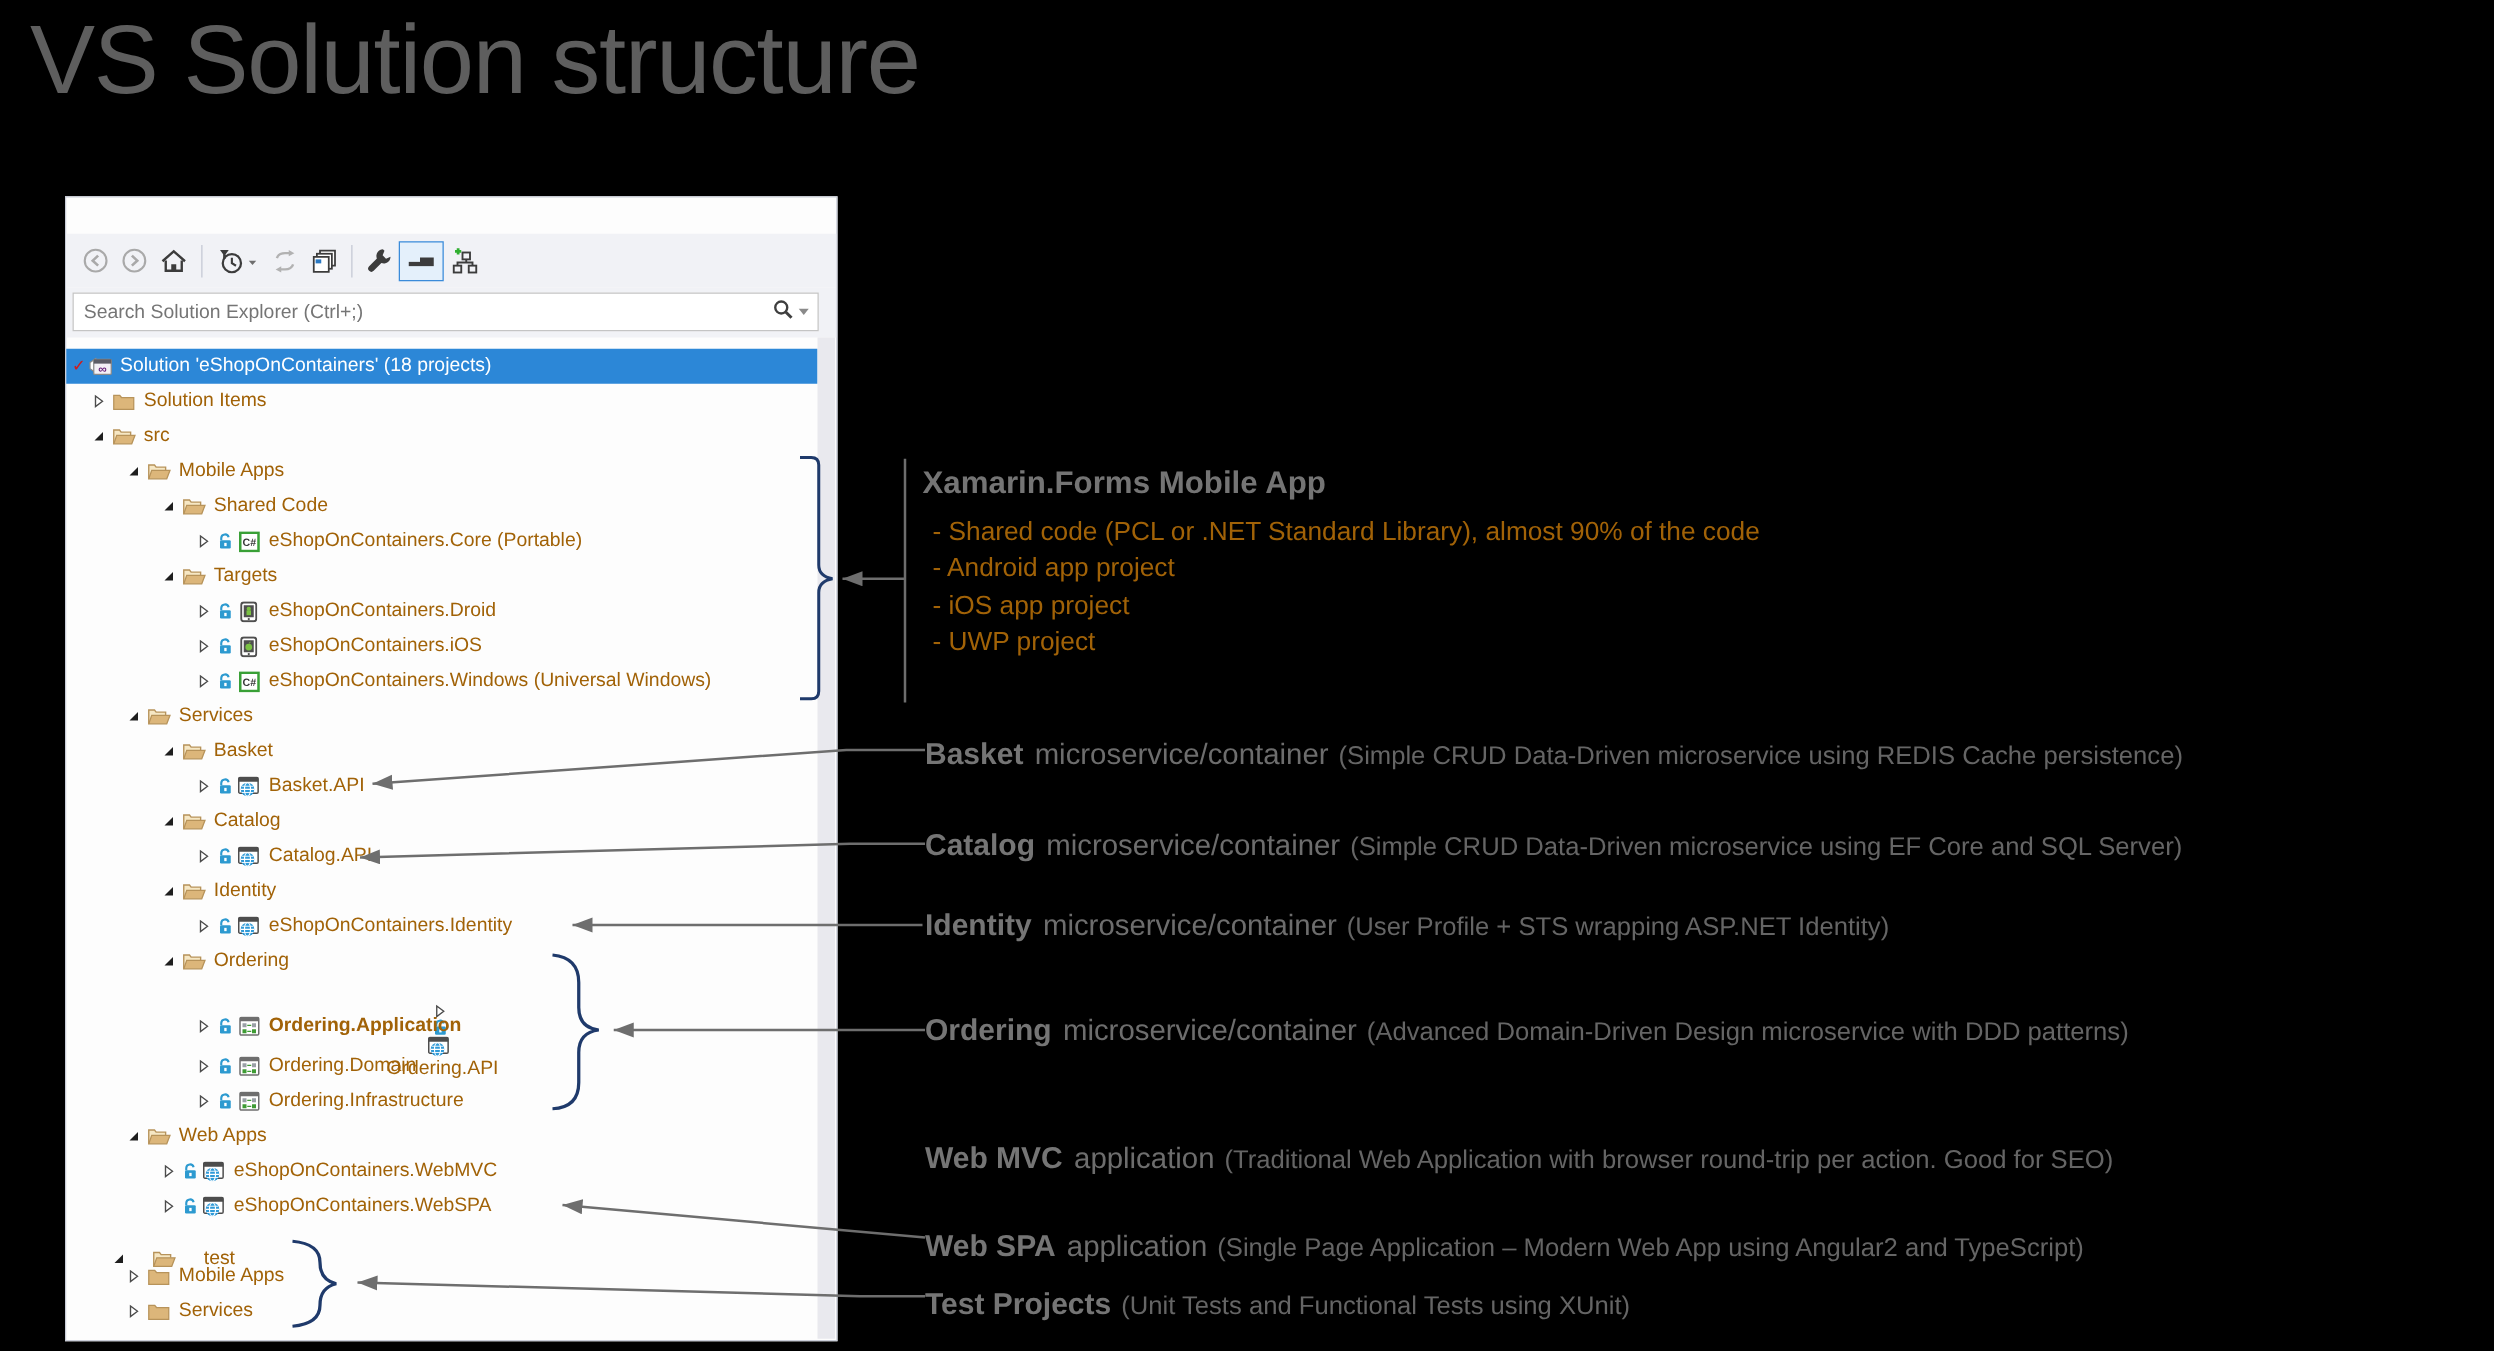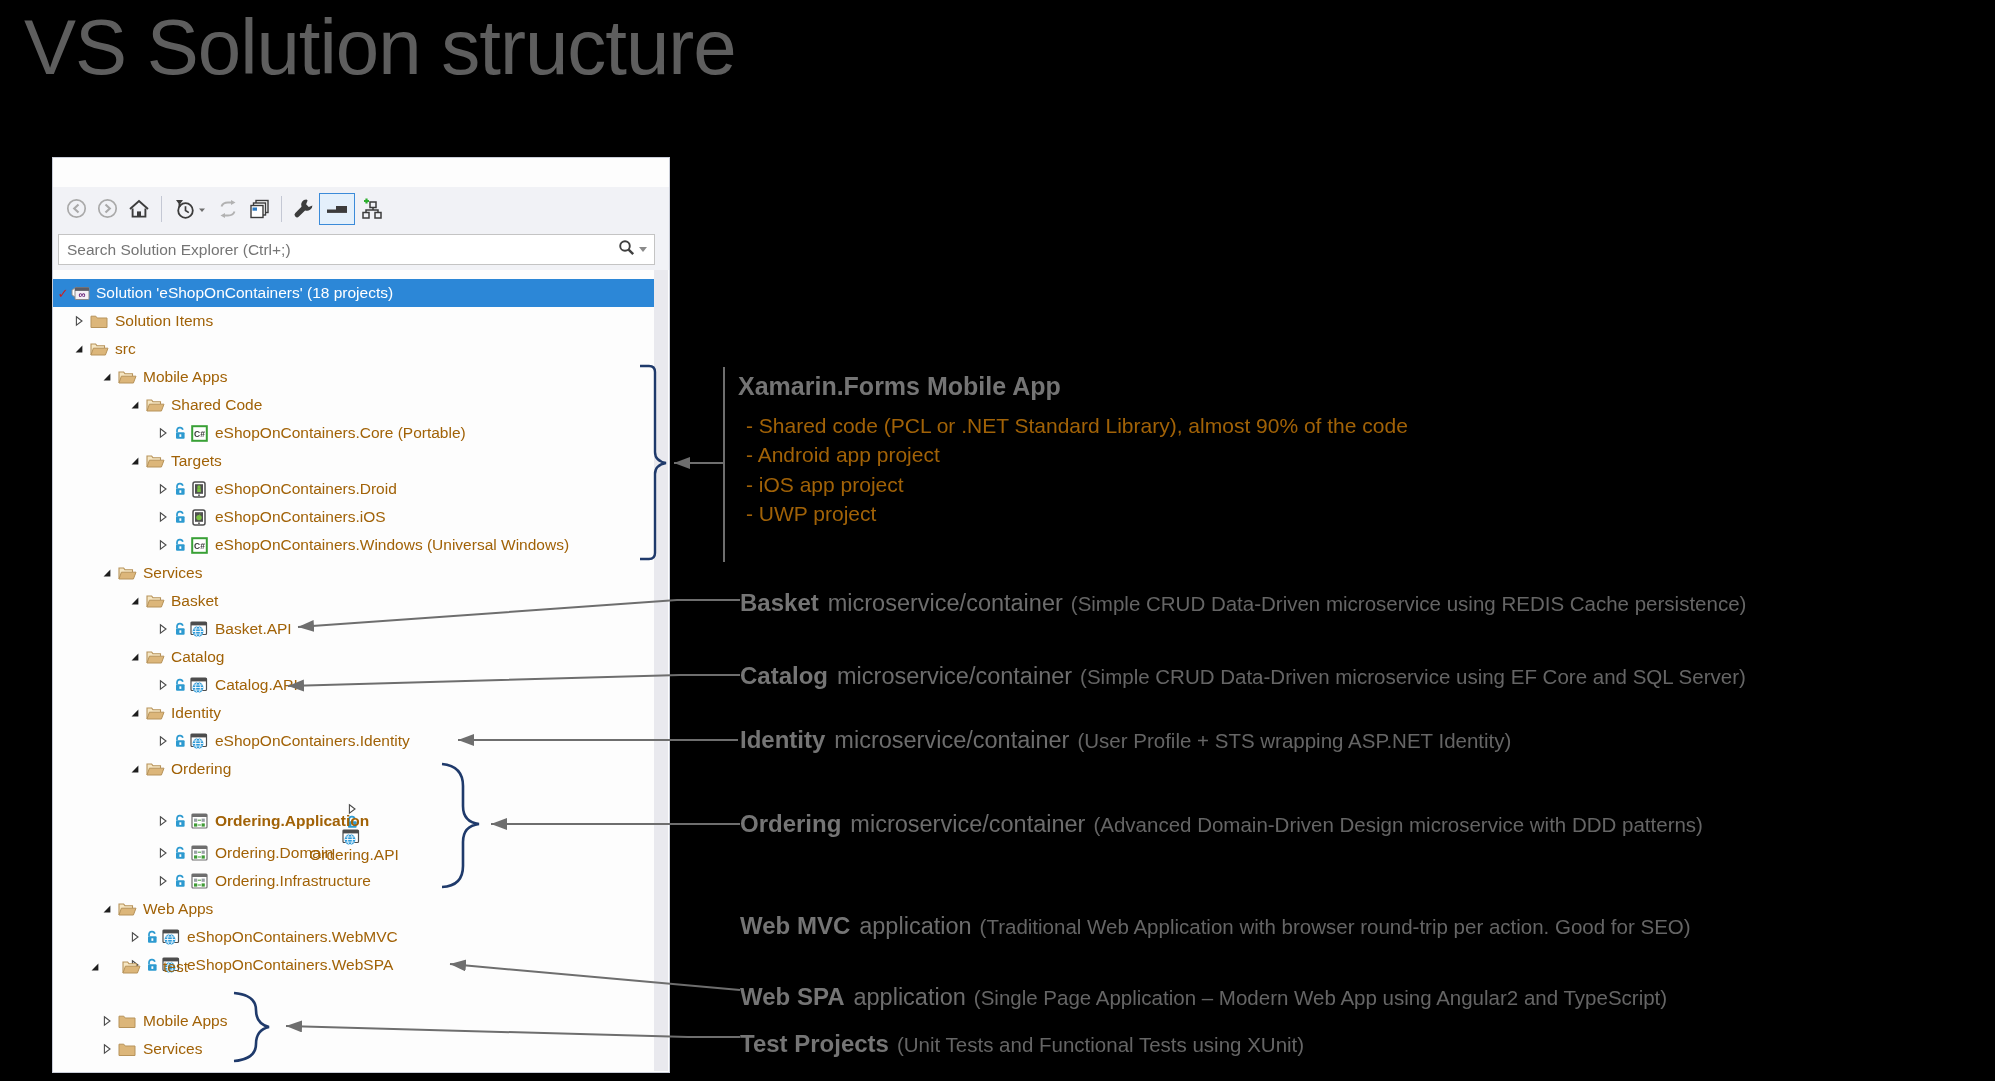"test" div.row { top: 674px -> 714px }
